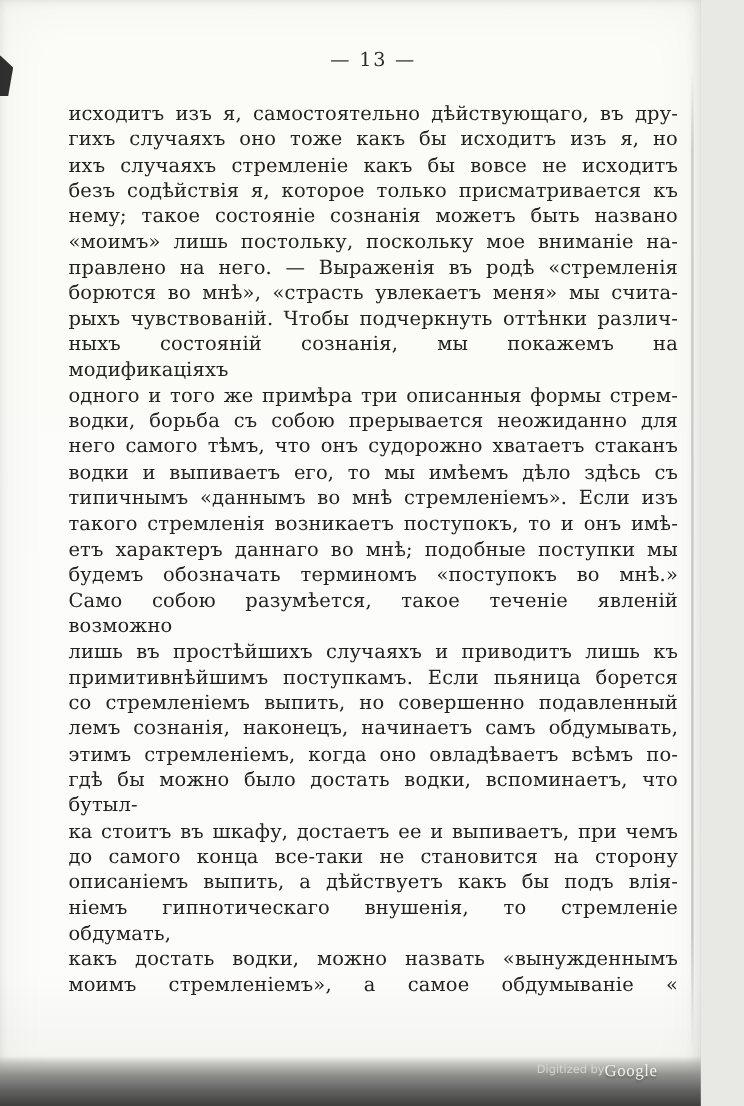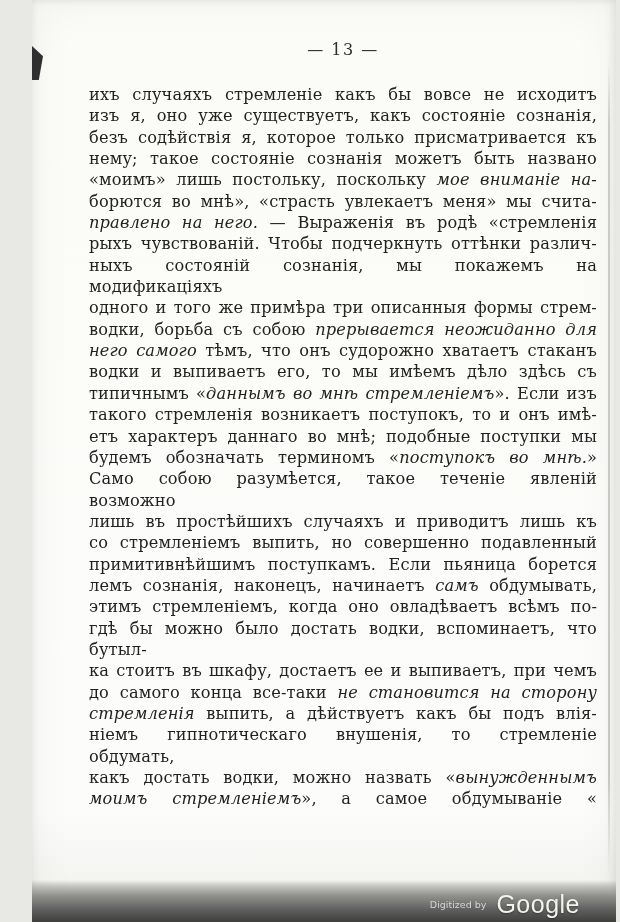"— 13 —" .scan { margin-left: 32px -> none }
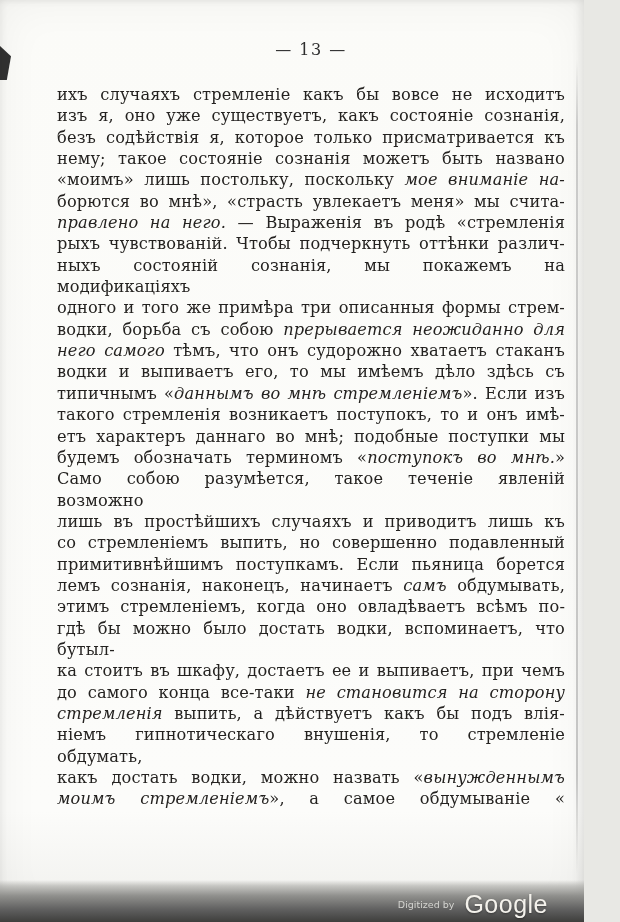"исходитъ изъ я, самостоятельно" div.line { html: none -> <div><span>исходитъ изъ я, самостоятельно дѣйствующаго, въ дру-</span></div> }
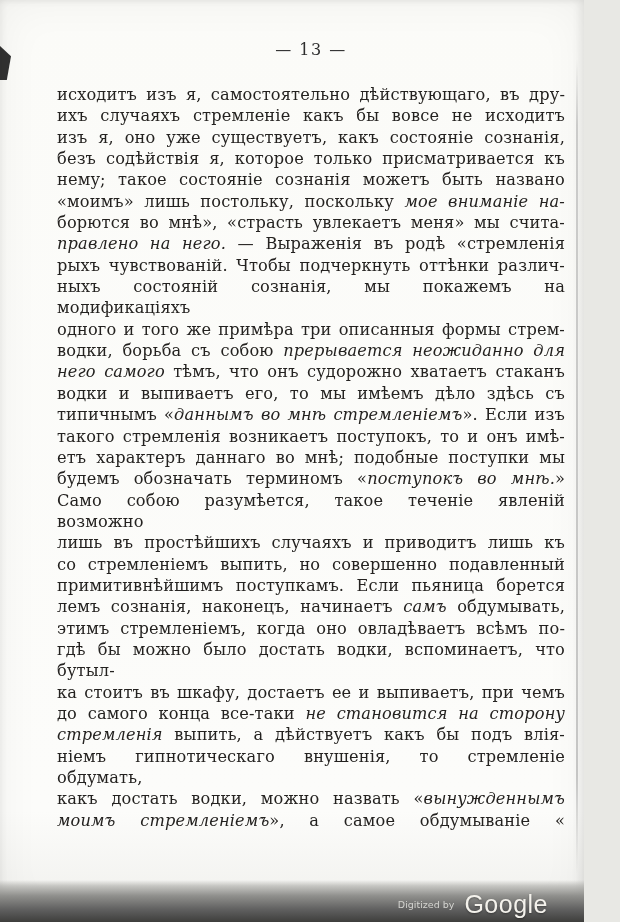"гихъ случаяхъ оно тоже какъ" div.line { html: none -> <div><span>гихъ случаяхъ оно тоже какъ бы исходитъ изъ я, но</span></div> }
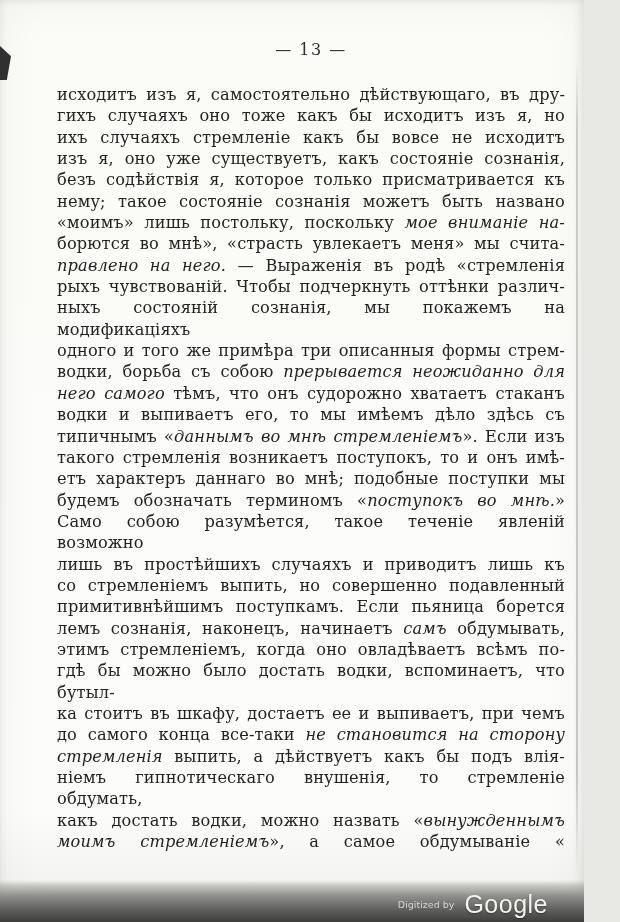"изъ я, оно уже существуетъ," div.line { html: <div><span>изъ я, оно уже существуетъ, какъ состояніе сознанія,</span></div> -> none }
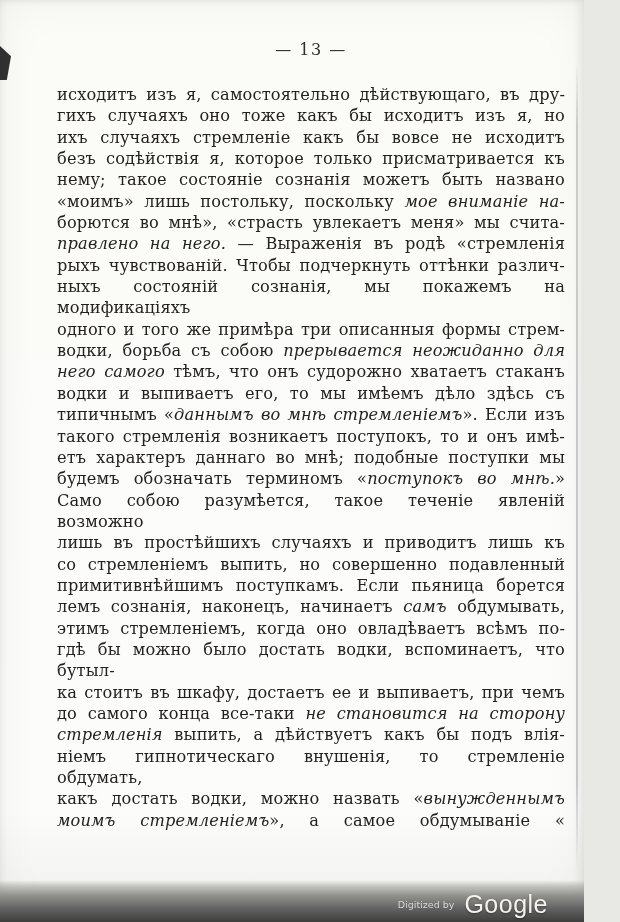"мое вниманіе на-" .em { font-style: italic -> none }
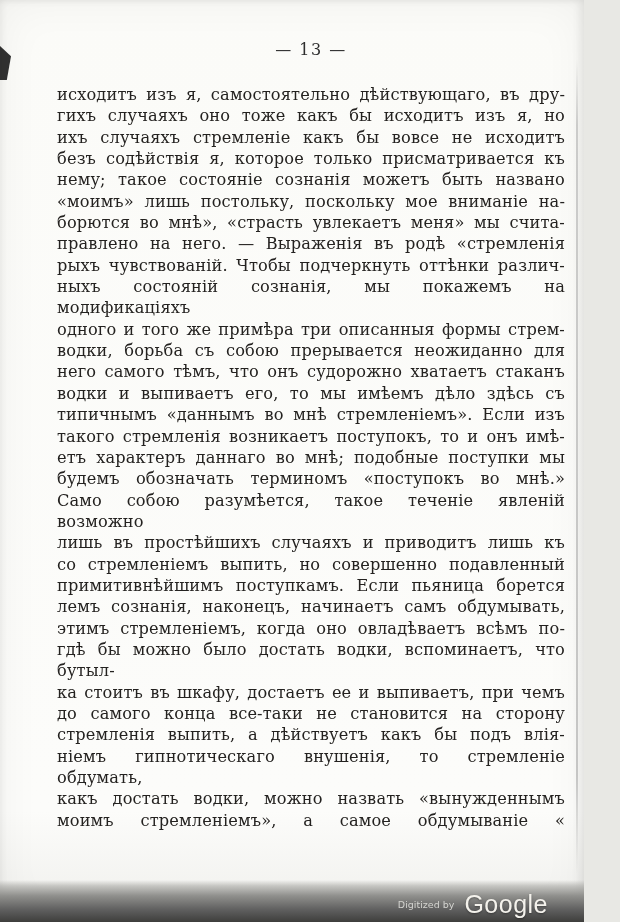"борются во мнѣ», «страсть увлекаетъ" div.line { order: before "правлено на него. — Выраженія" -> after "правлено на него. — Выраженія" }
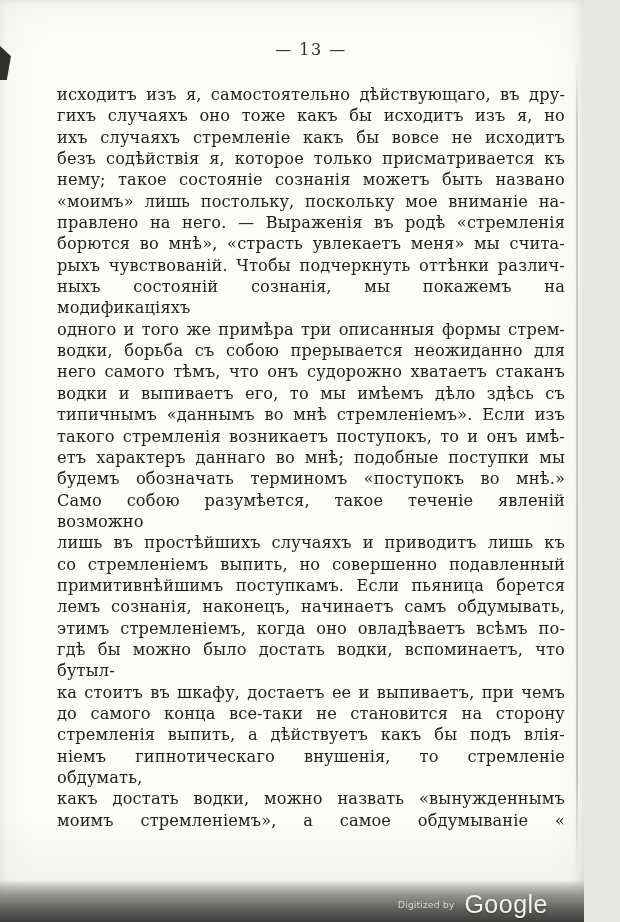"со стремленіемъ выпить, но совершенно" div.line { order: before "примитивнѣйшимъ поступкамъ. Если пьяница" -> after "примитивнѣйшимъ поступкамъ. Если пьяница" }
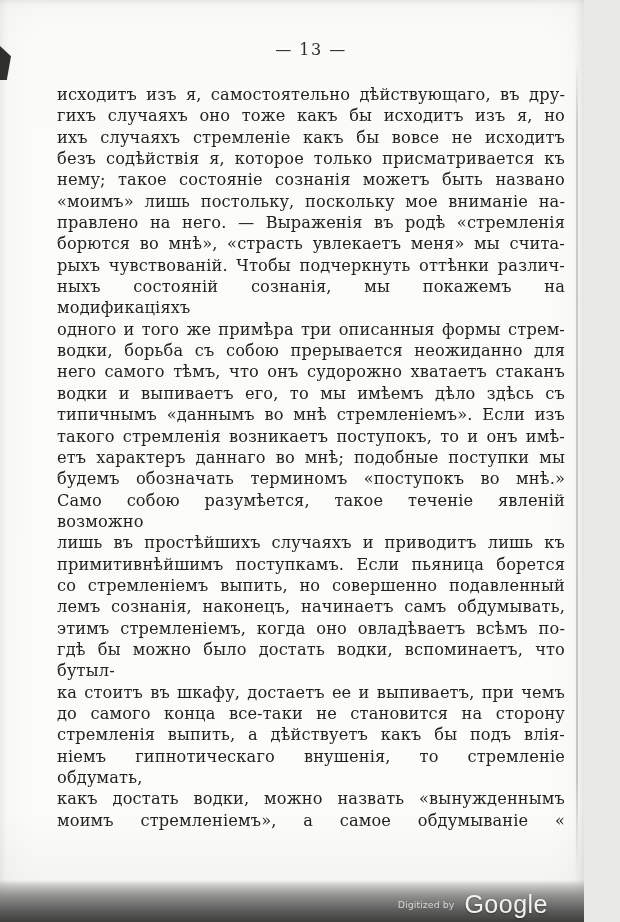"стремленія" span.em { text: стремленія -> описаніемъ }
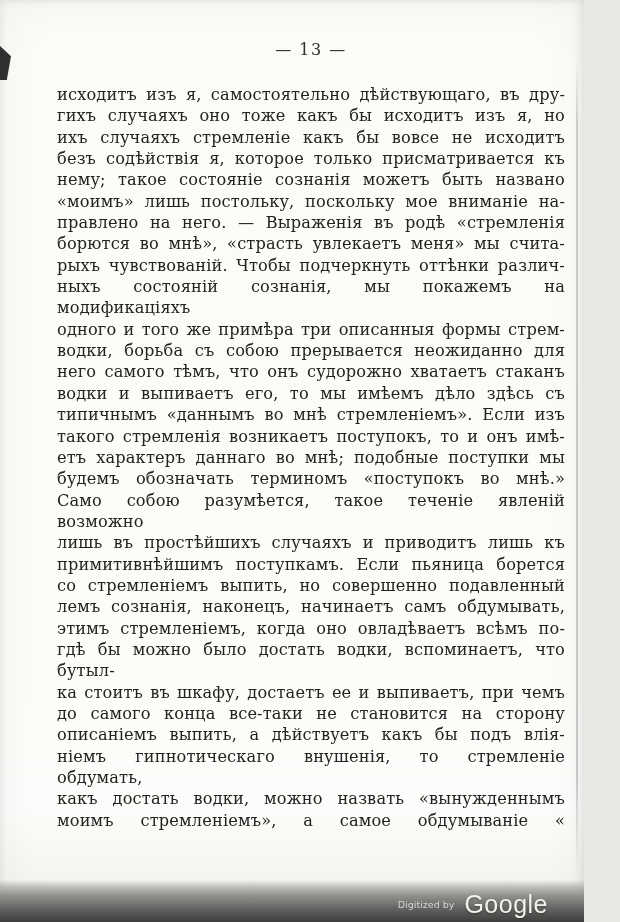"Digitized by" .footer-bar { align-items: center -> flex-start; gap: 10px -> none }
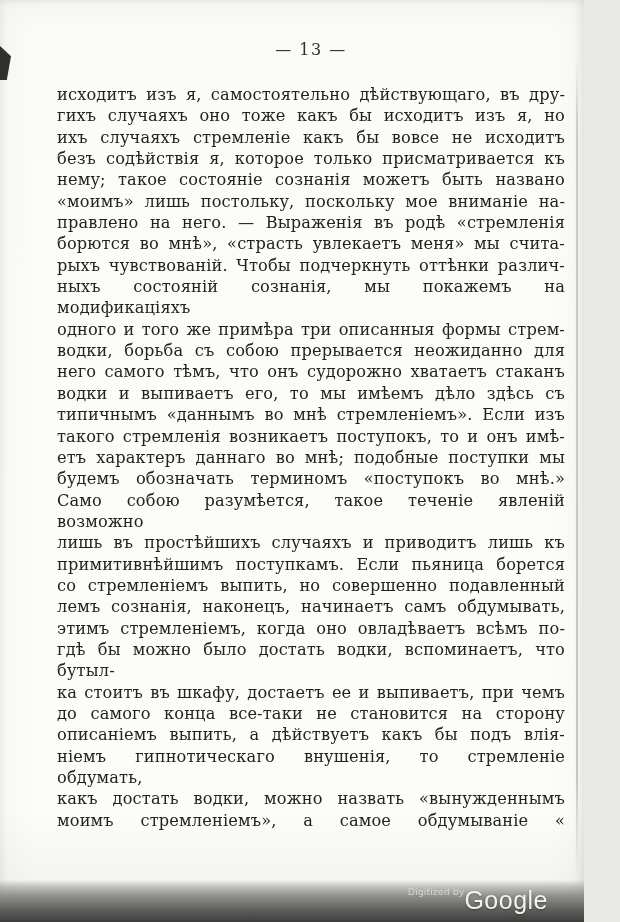"Google" .google { font-family: Liberation Sans, sans-serif -> Liberation Serif, serif; font-size: 25px -> 14px }
